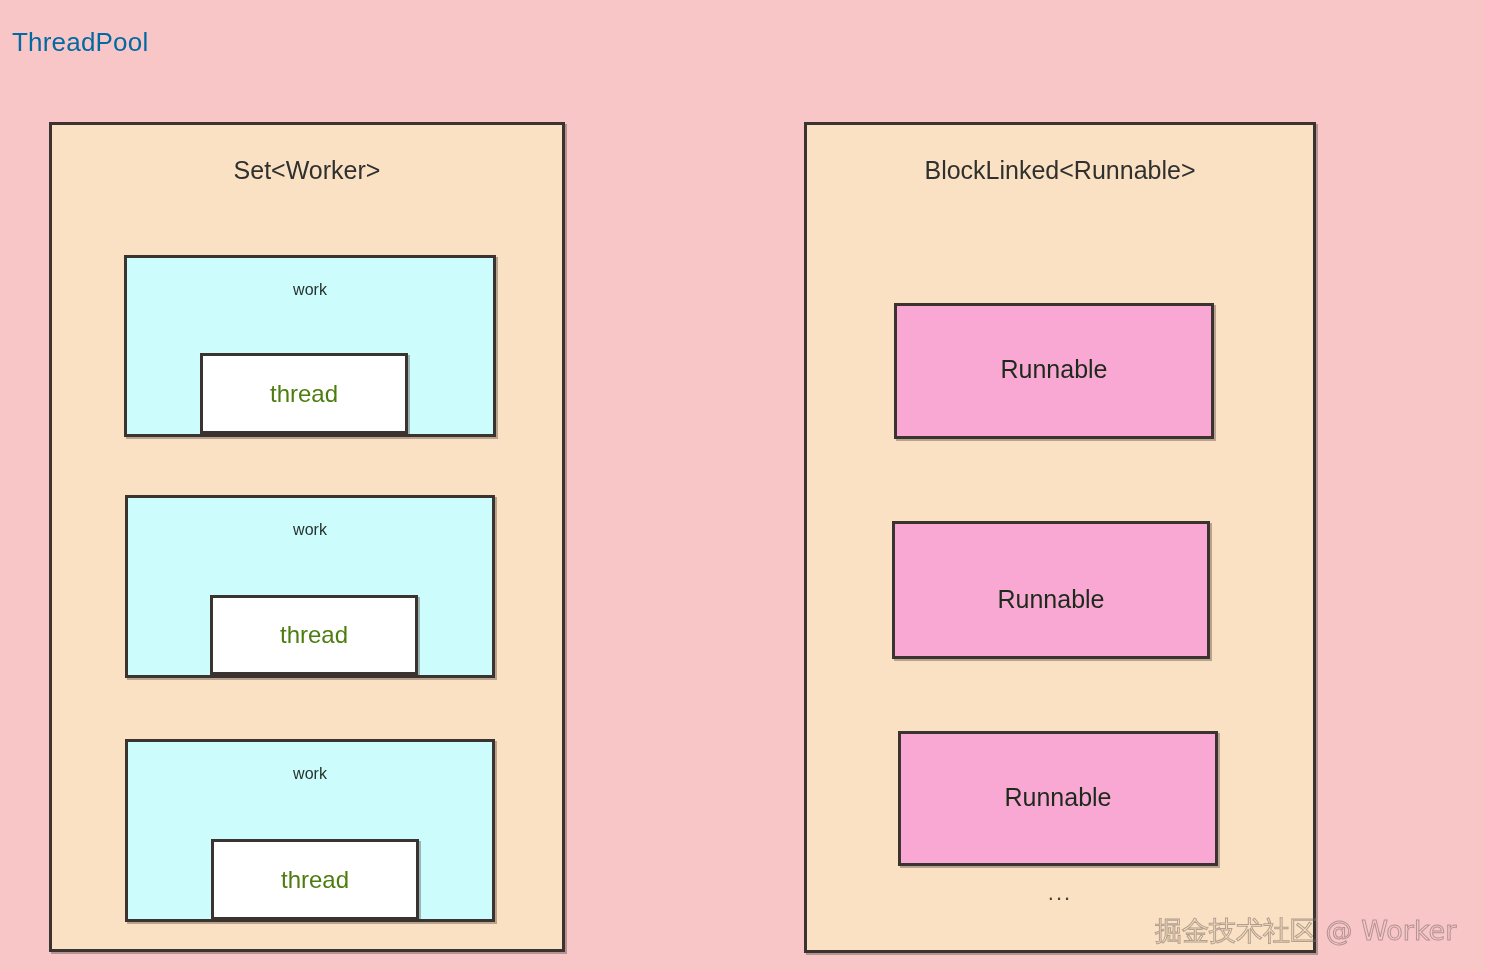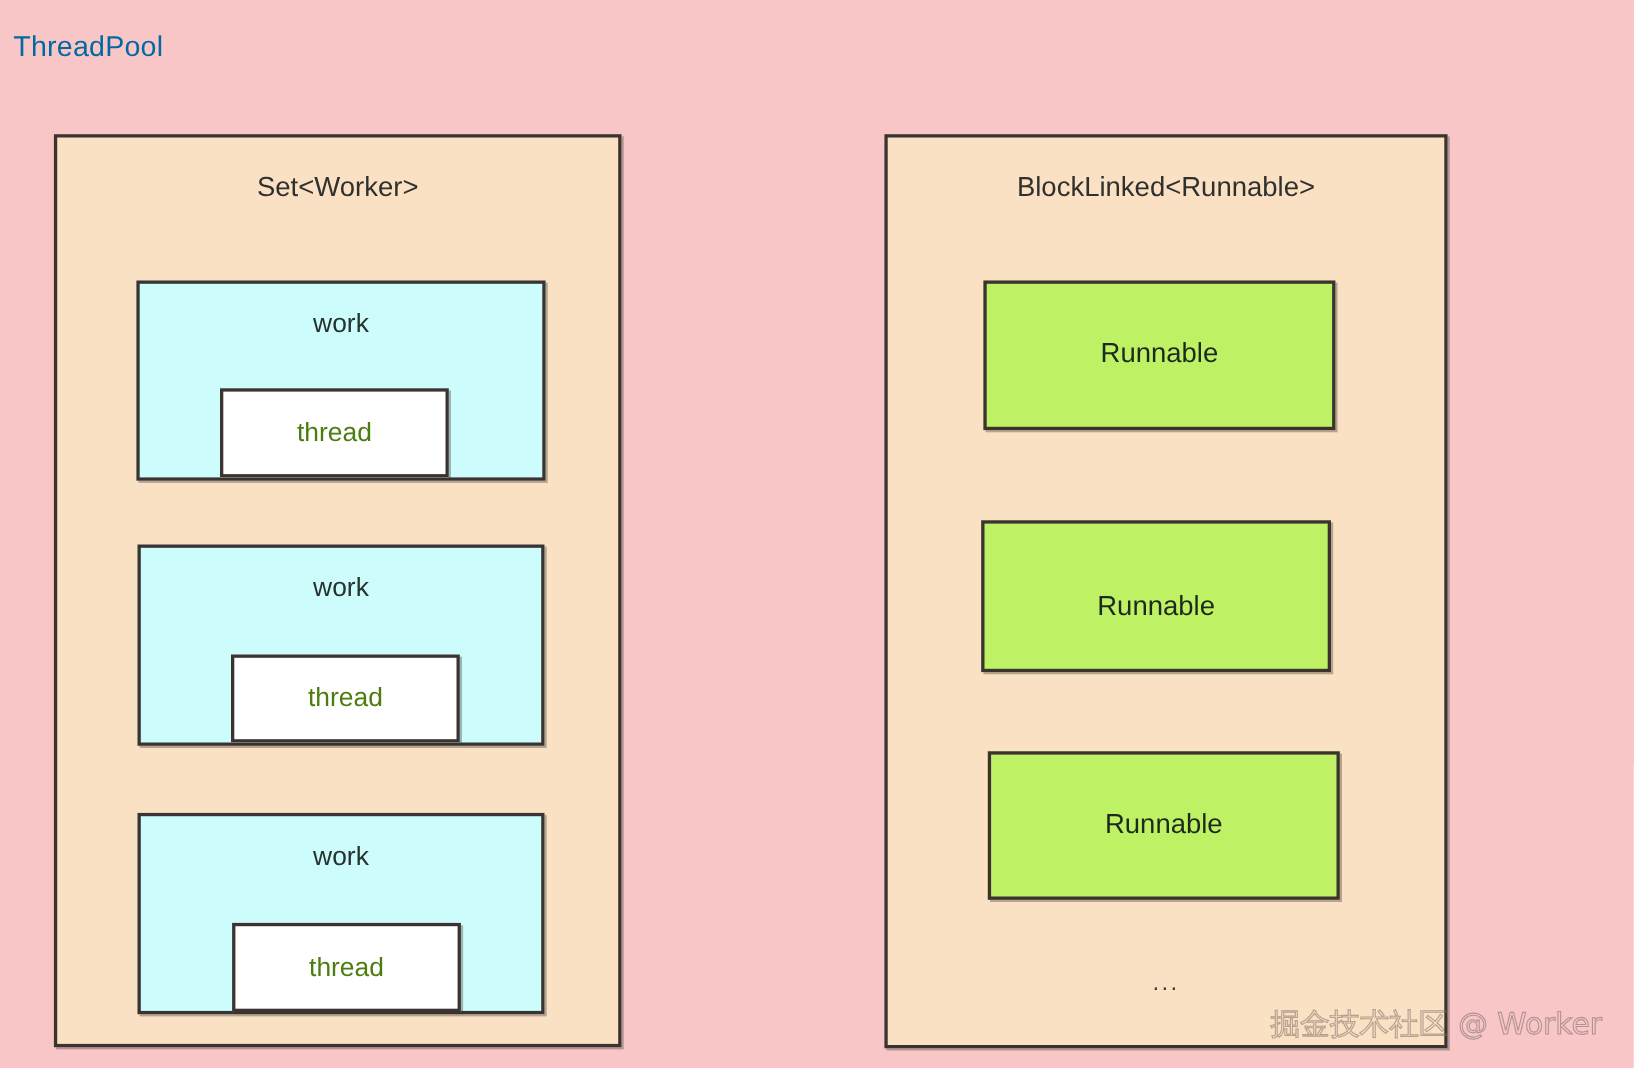"work" .work-label { font-size: 24px -> 16px }
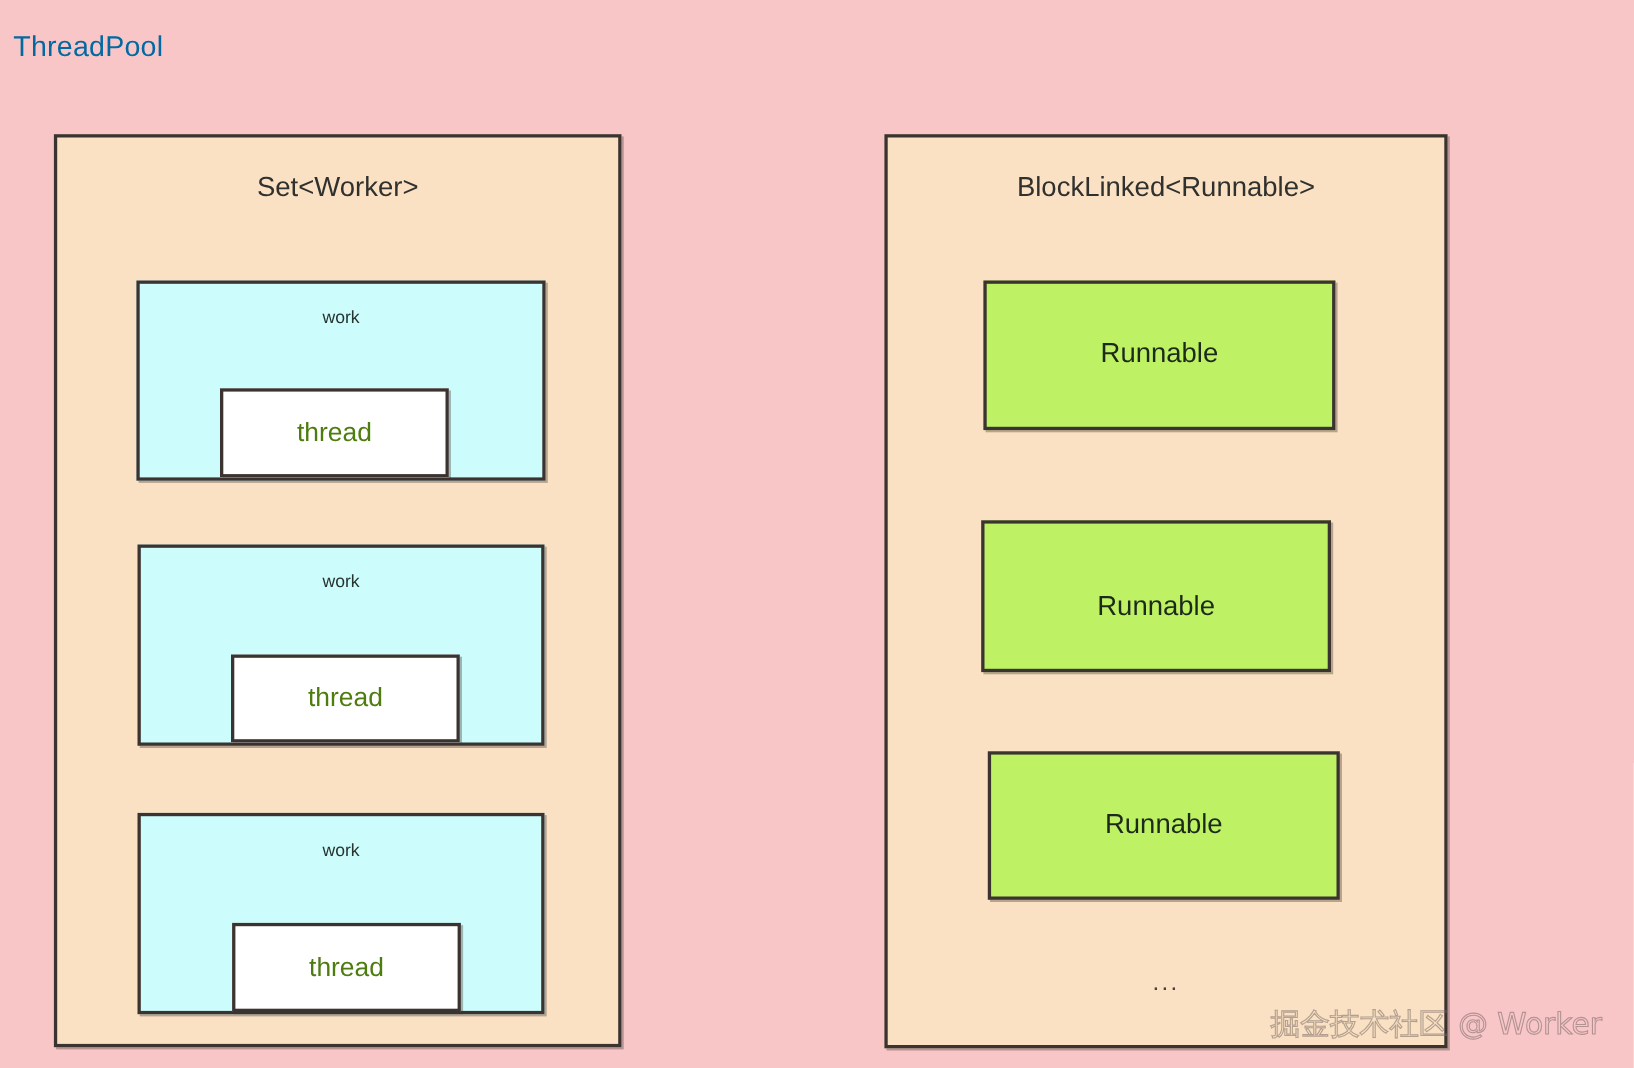"Runnable" .runnable-box { background: #bef264 -> #f9a8d4; margin-top: none -> 48px }
